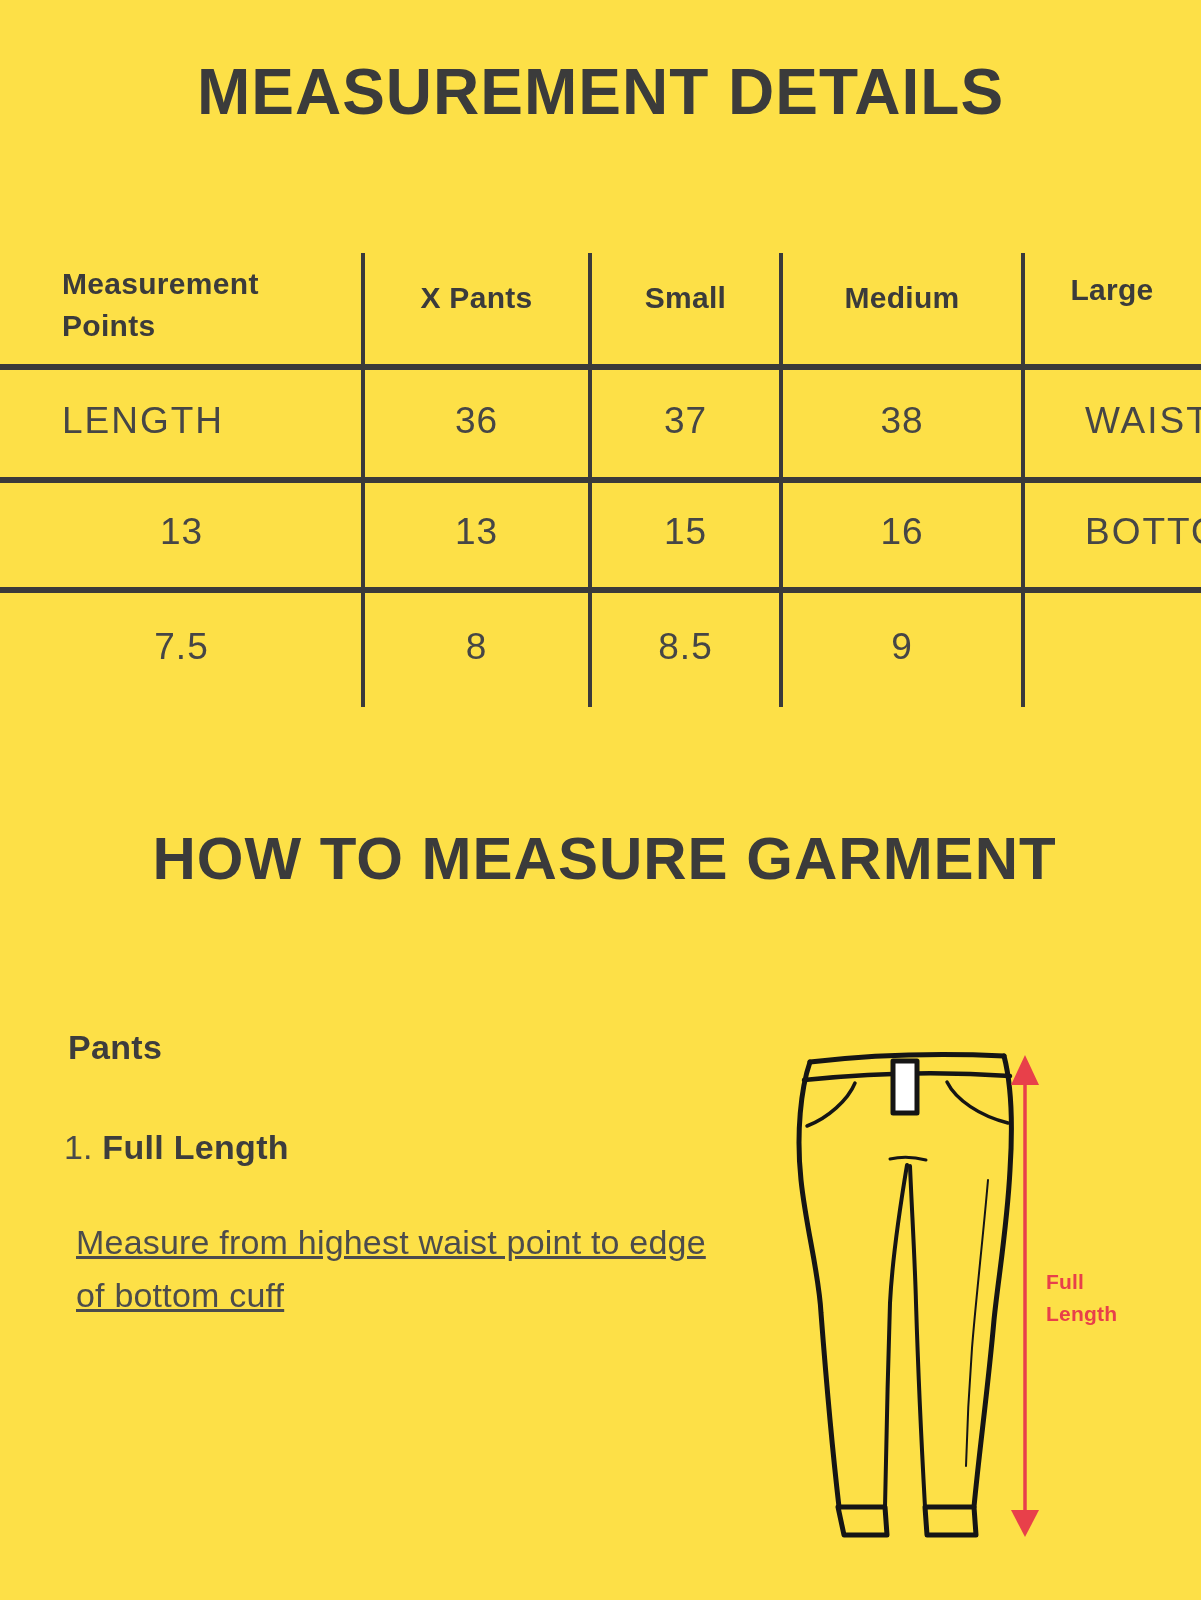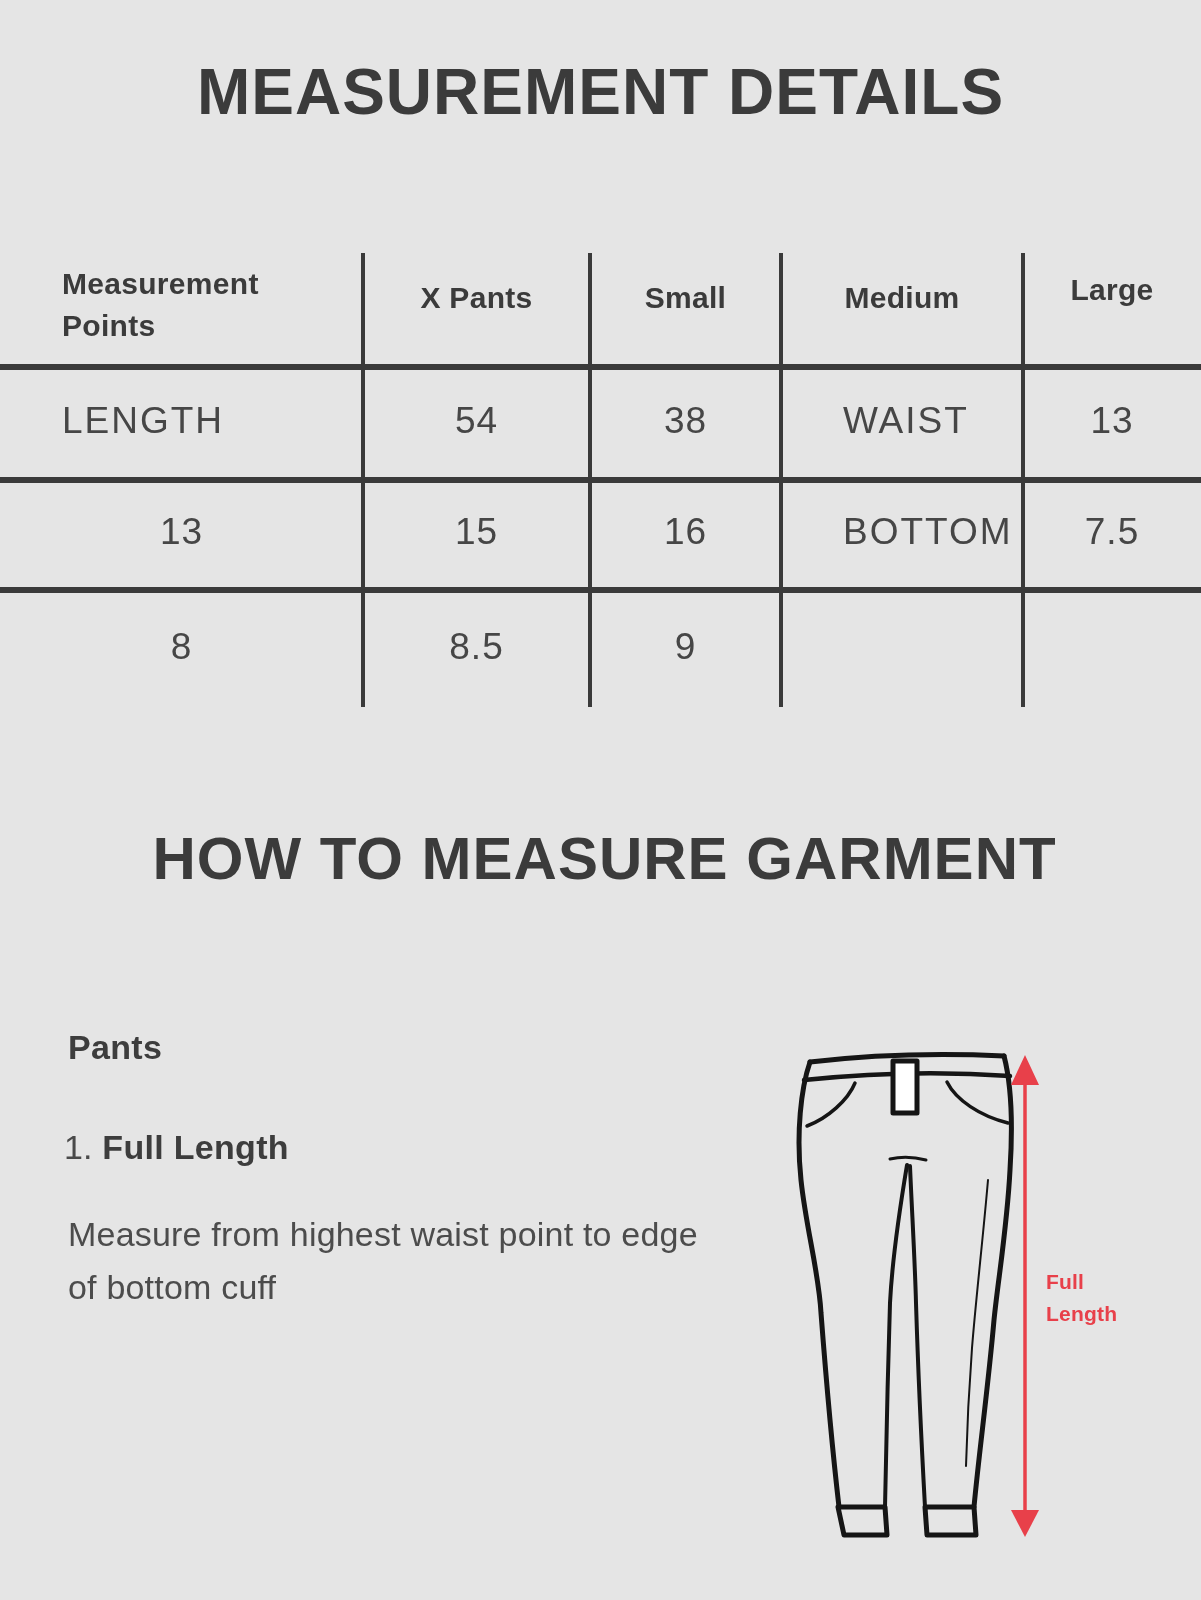"MEASUREMENT DETAILS" #canvas { background: #e5e5e5 -> #fde047 }
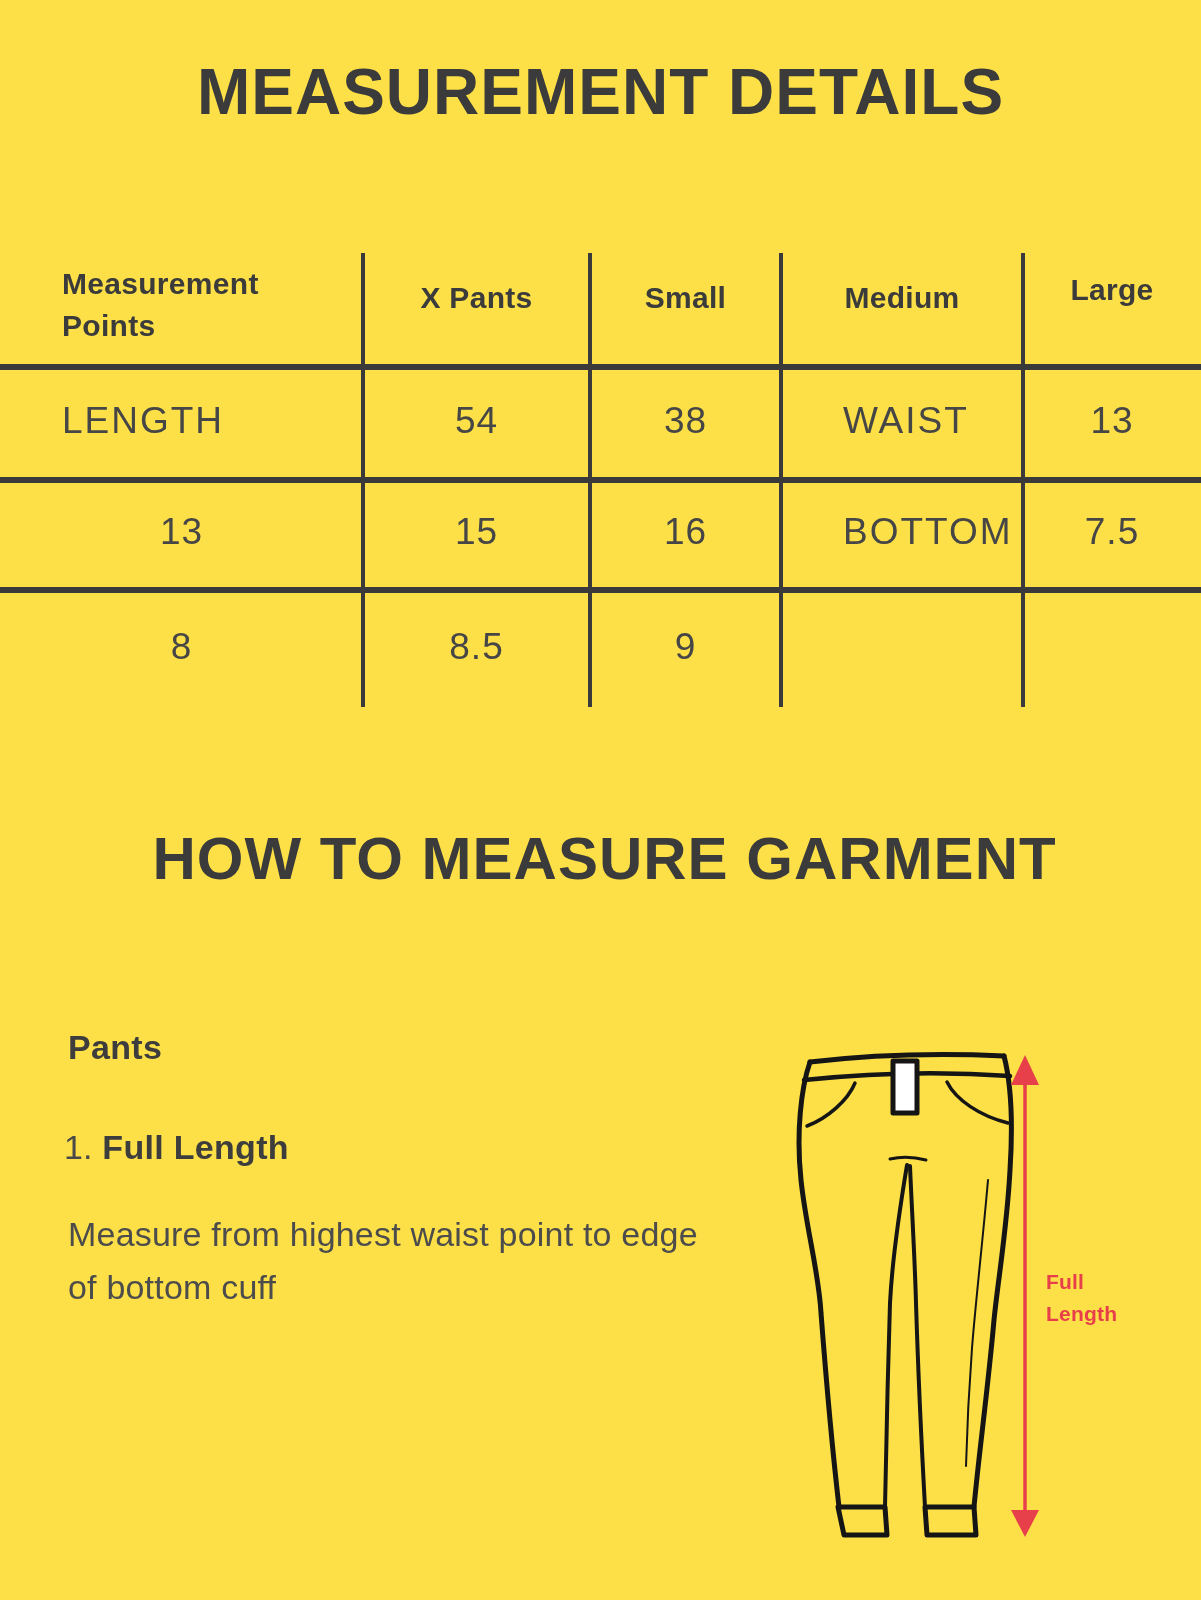"54" div.cell { text: 54 -> 36 }
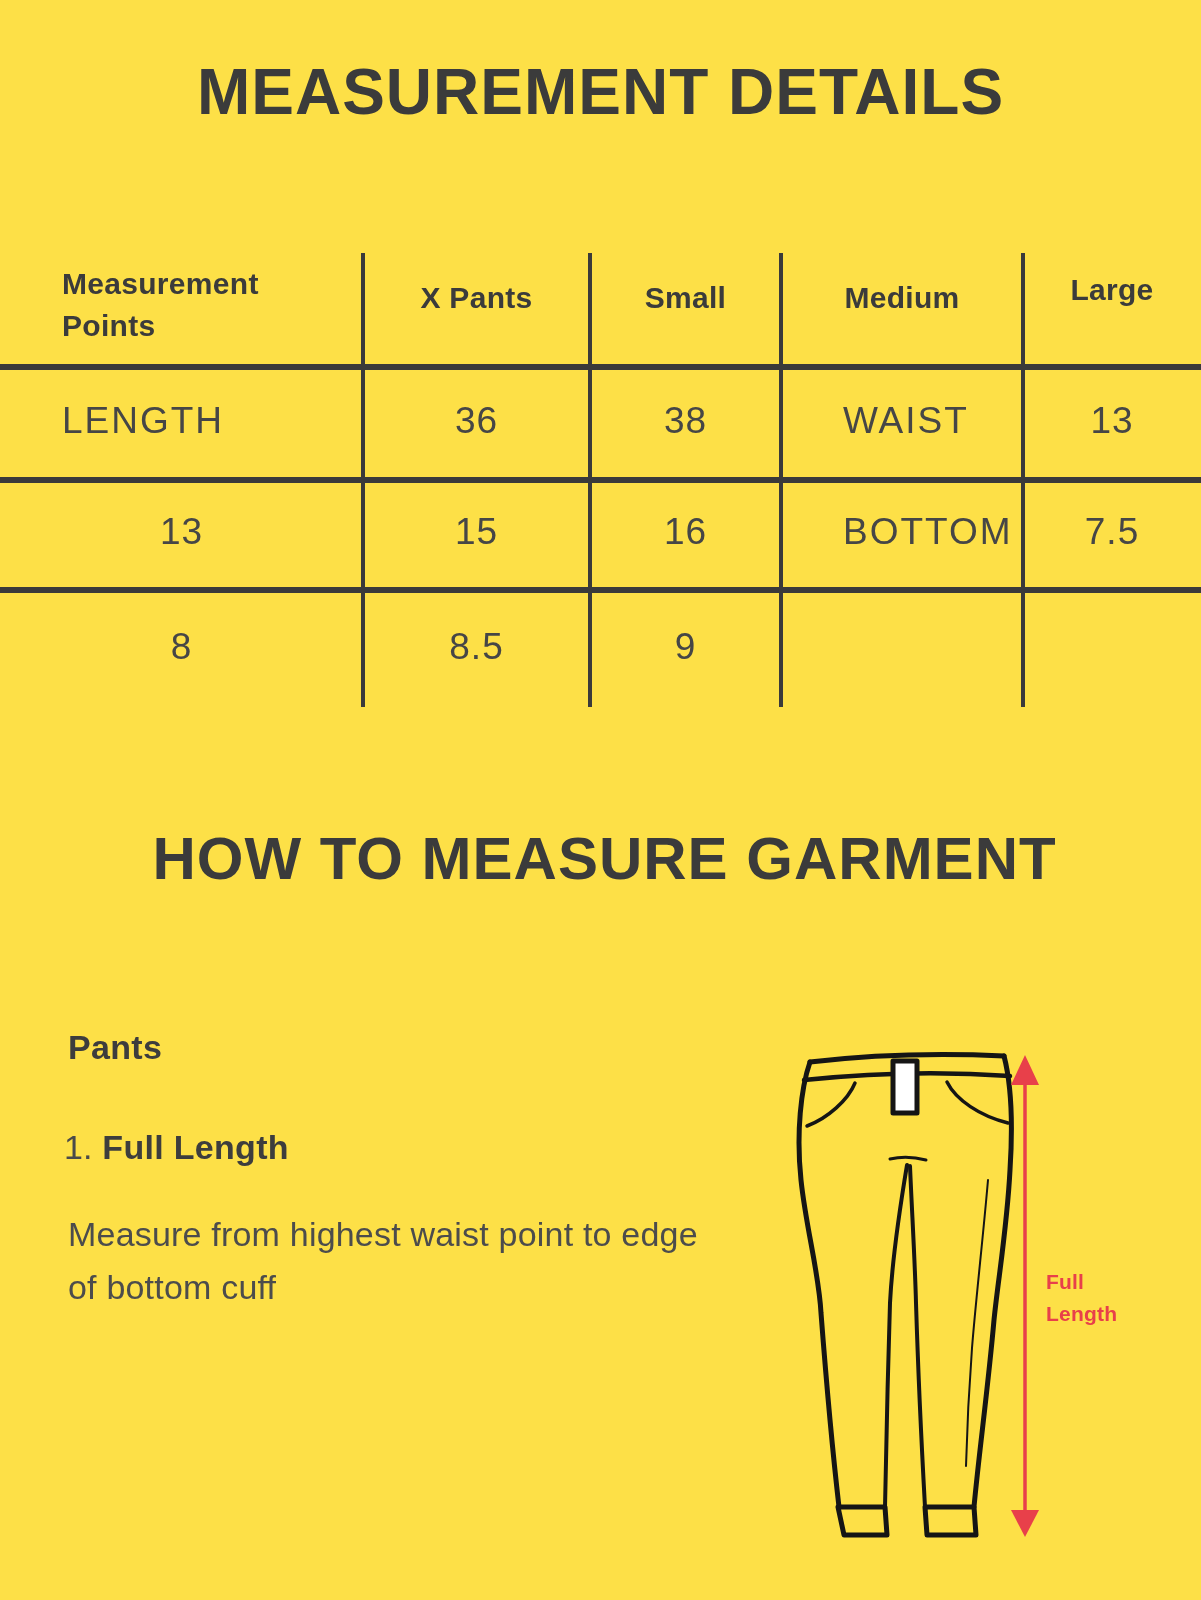"37" div.cell { html: none -> <div>37</div> }
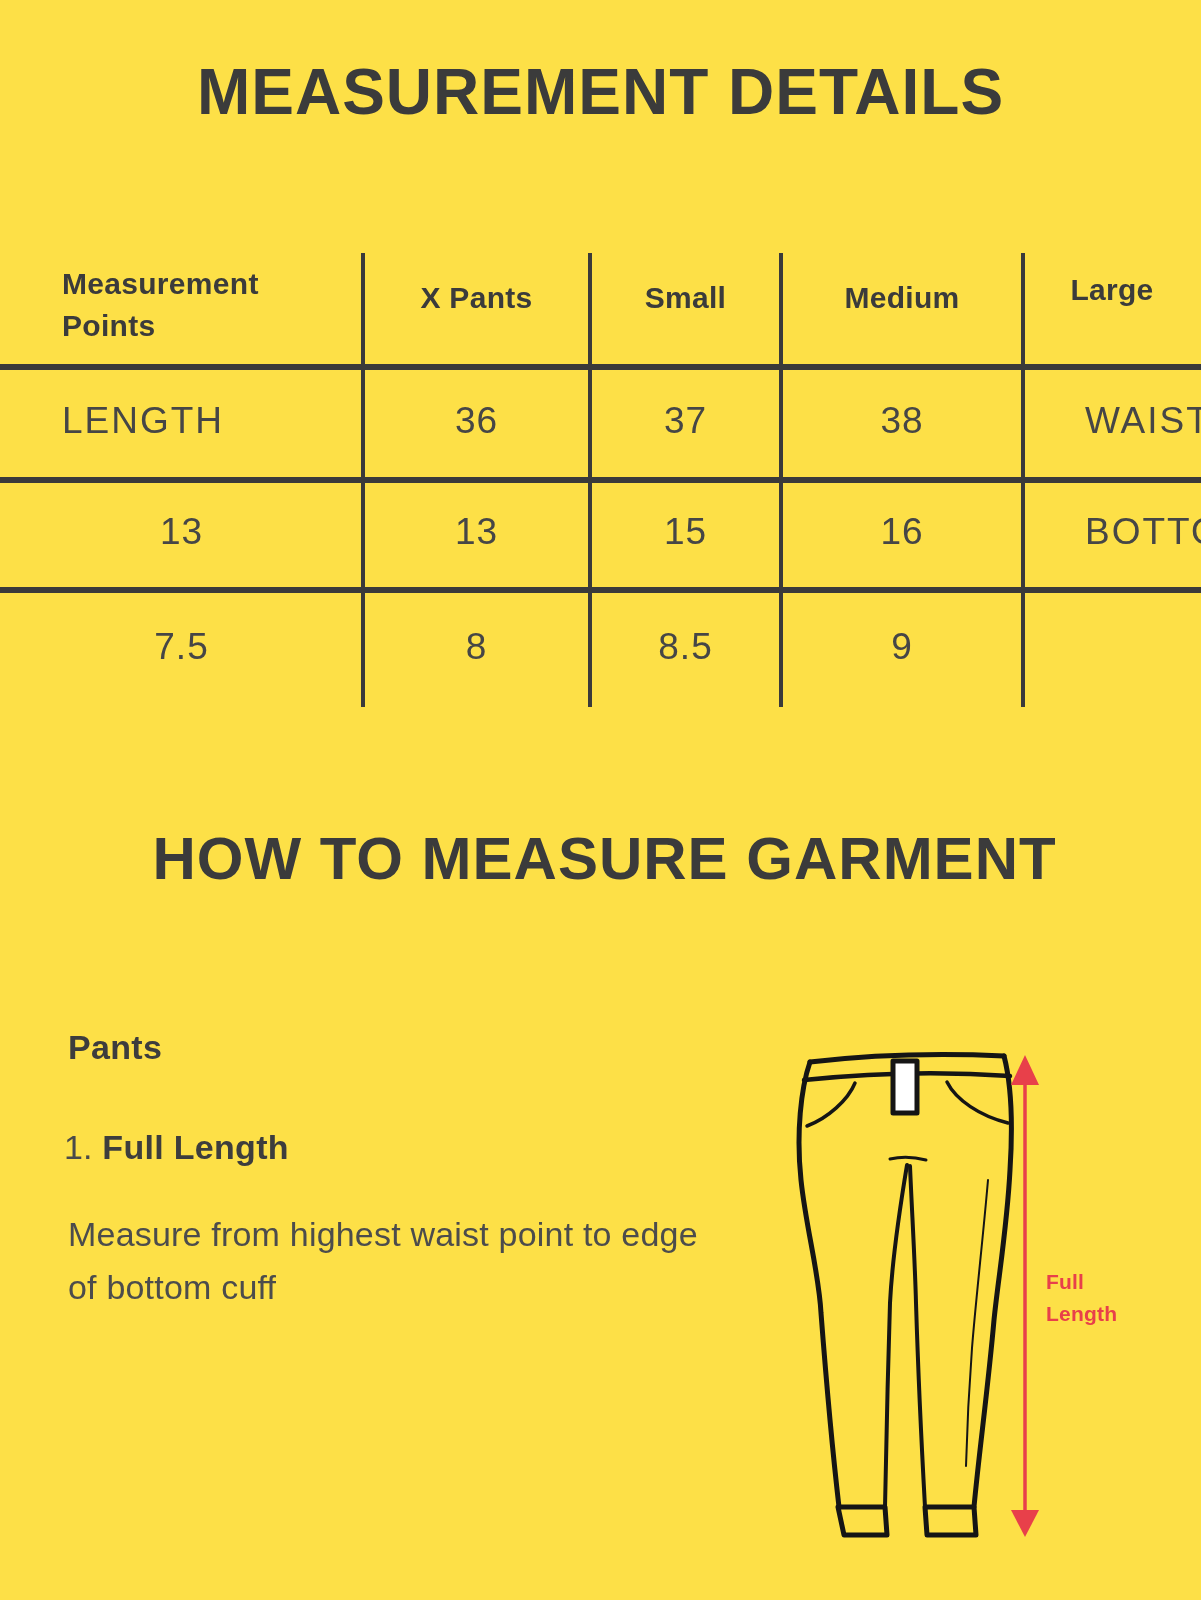"Measure from highest waist point" .step-desc { margin: 4px -> 12px; text-decoration: none -> underline }
